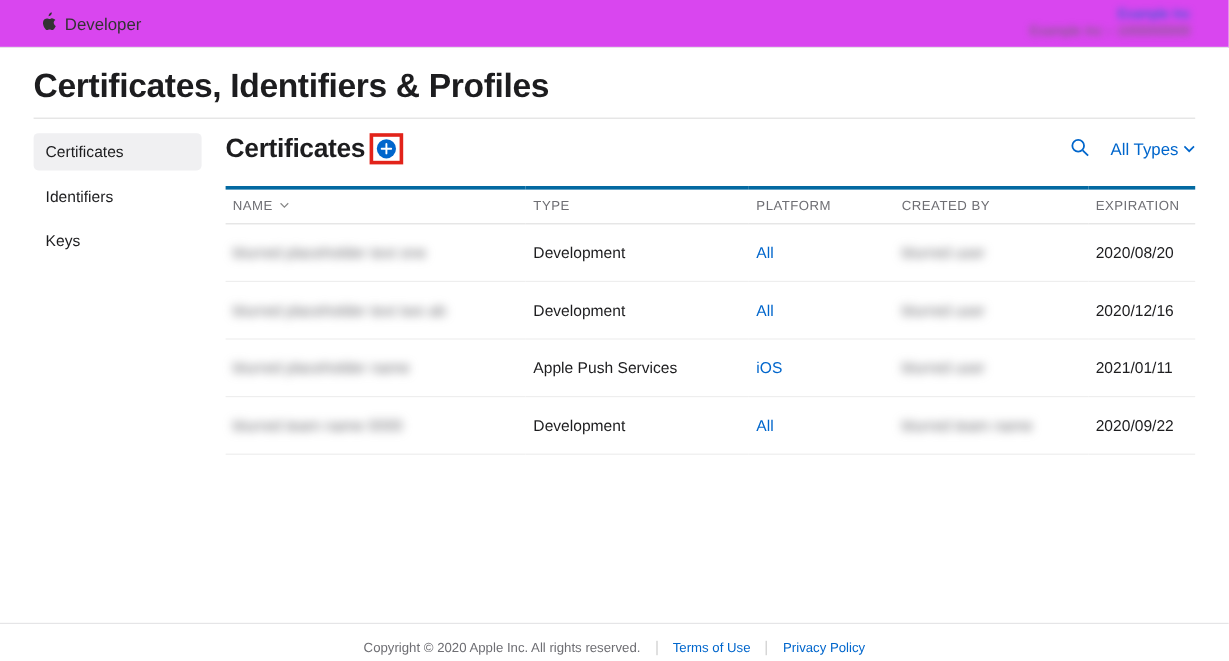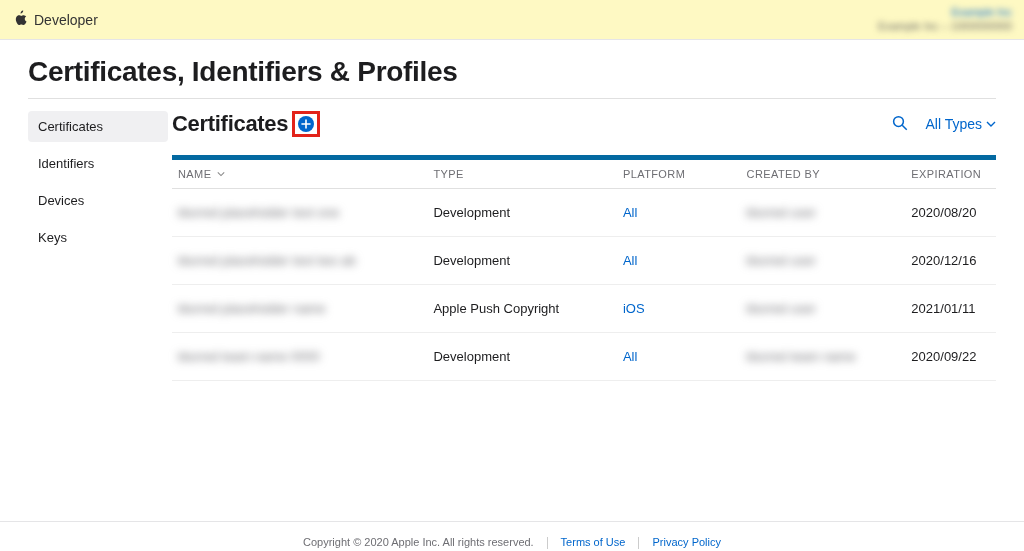"Developer" .topbar { background: #fef9c3 -> #d946ef; padding: 0 12px -> 0 32px }
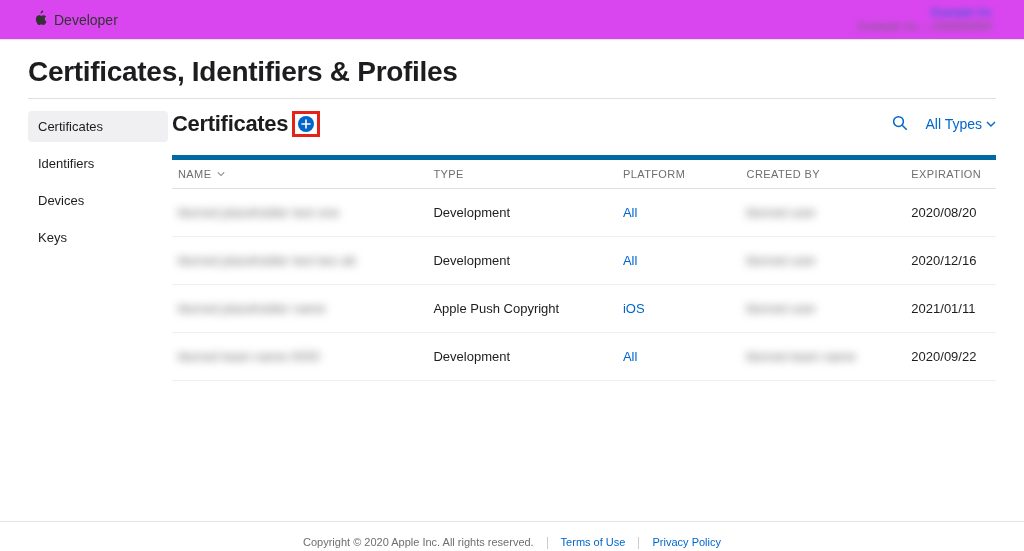"Certificates" .layout { gap: 4px -> 20px }
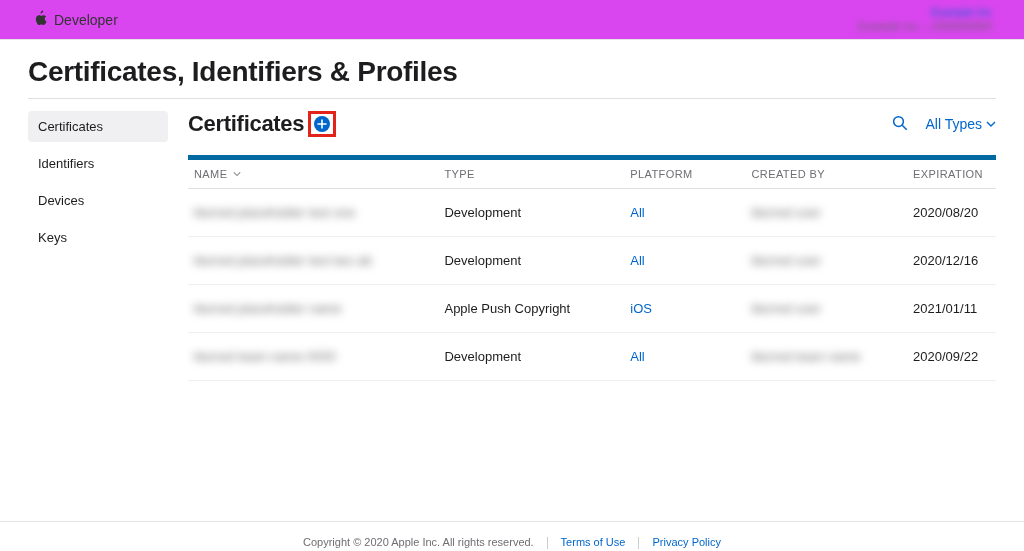"NAME" table.cert-table th { border-top: 5px solid #0369a1 -> 3px solid #0369a1 }
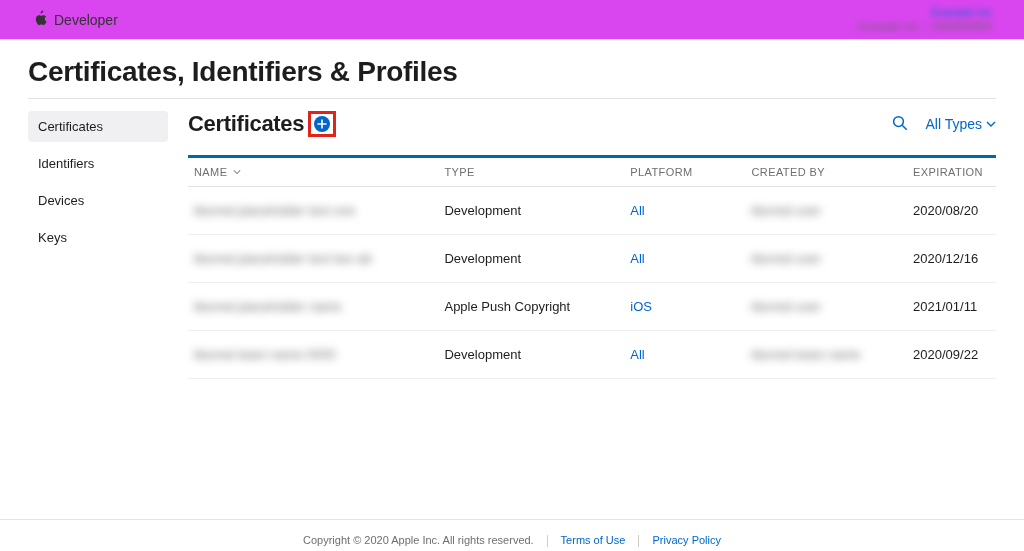"Devices" a.sidebar-item { html: <a><span>Devices</span></a> -> none }
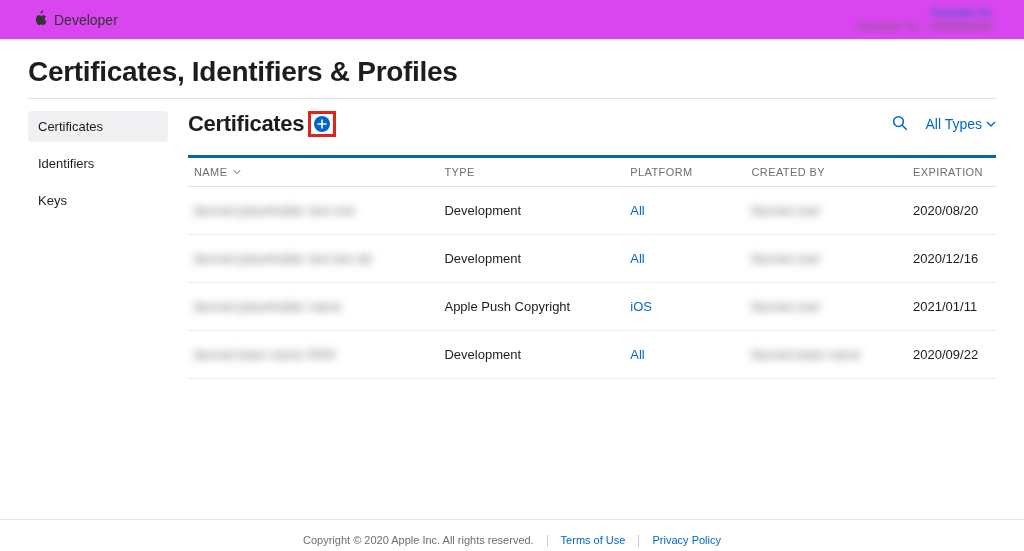"Apple Push Copyright" span { text: Copyright -> Services }
